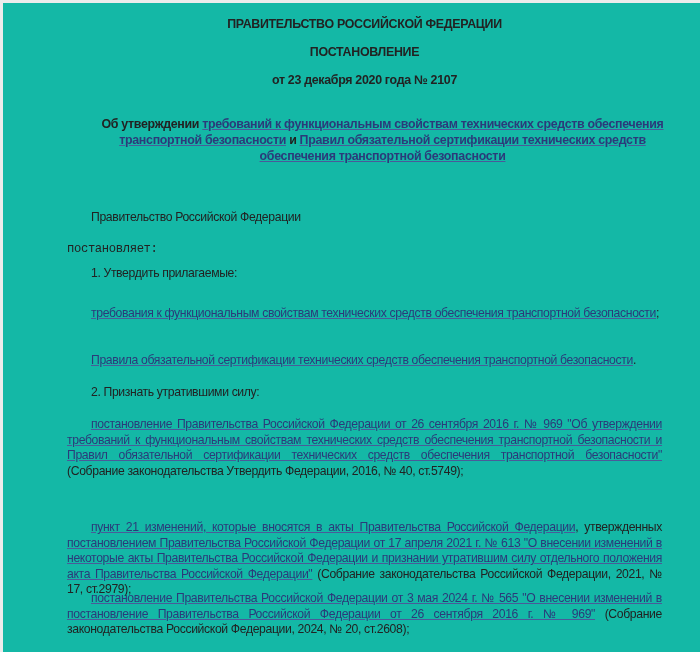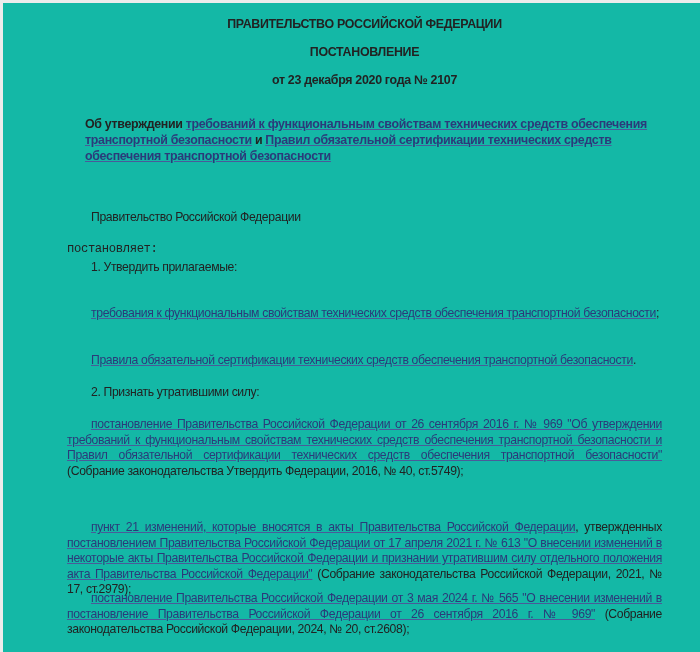"Об утверждении требований к" .title { text-align: left -> center }
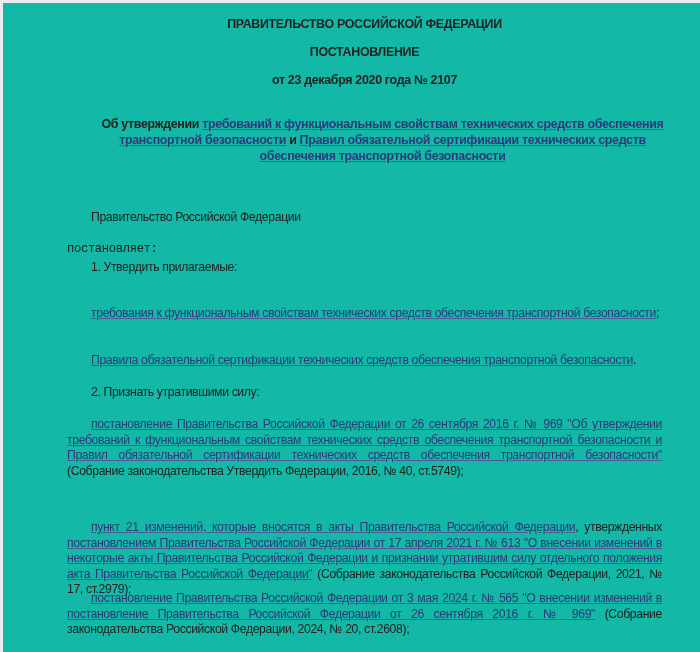"1. Утвердить прилагаемые:" p.ind { top: 257px -> 263px }
